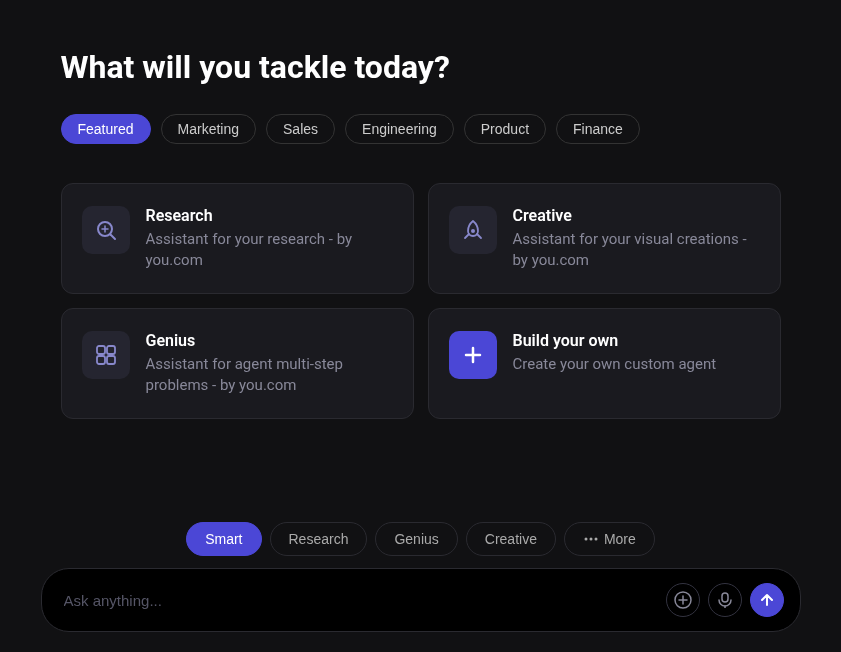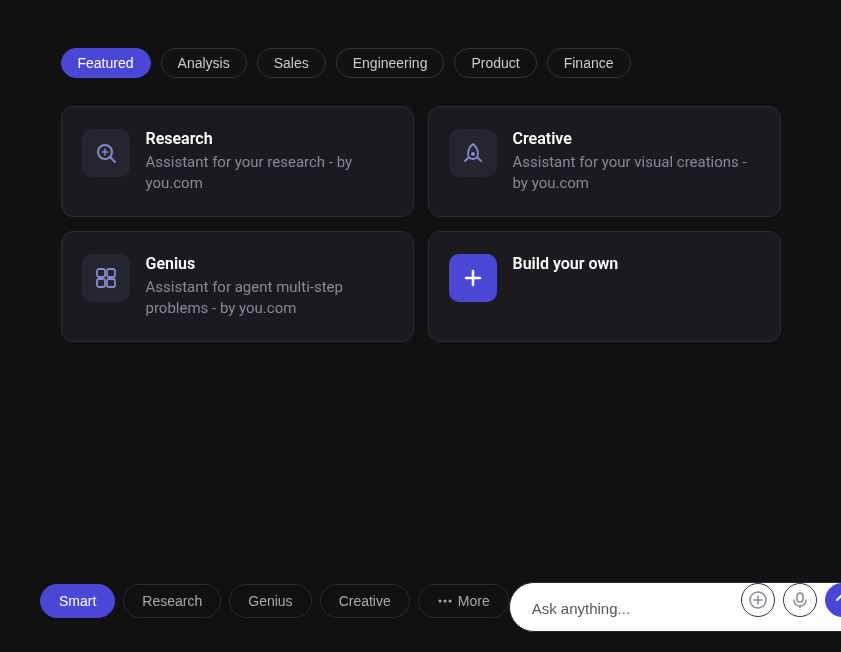"What will you tackle today?" h1.page-title { html: none -> <h1>What will you tackle today?</h1> }
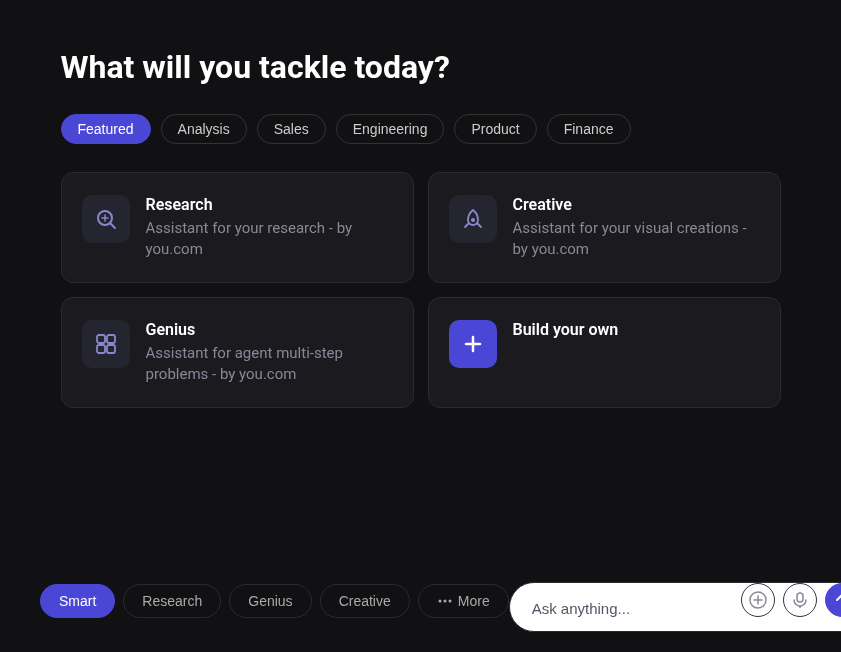"Featured" .filter-tabs { margin-bottom: 28px -> 39px }
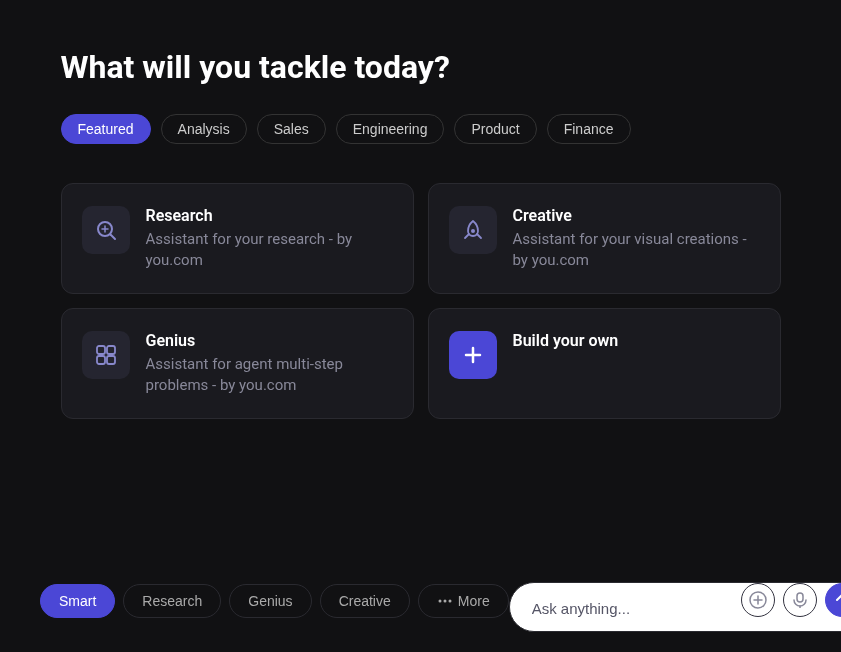"Analysis" button.filter-tab { text: Analysis -> Marketing }
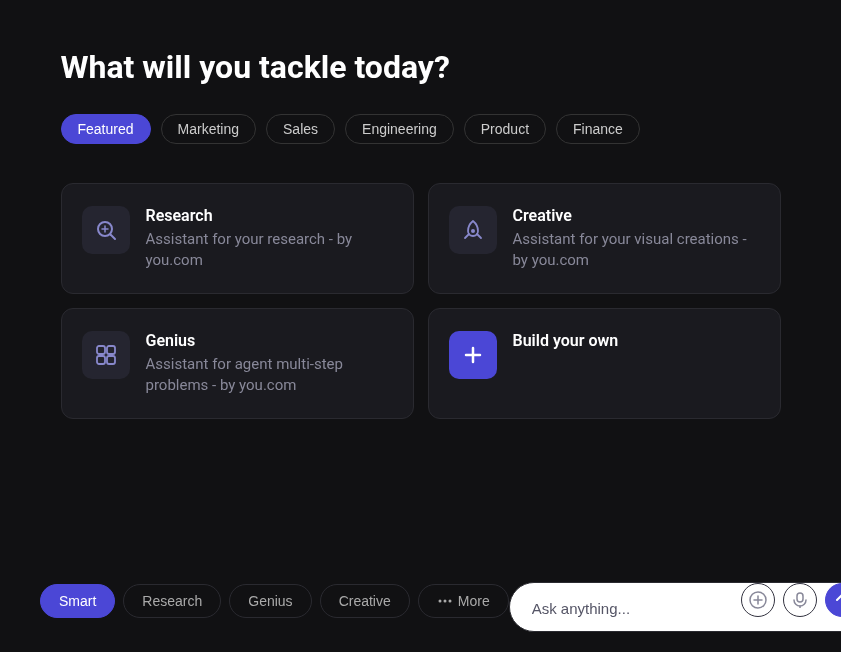"Create your own custom agent" span.card-desc { html: none -> <span>Create your own custom agent</span> }
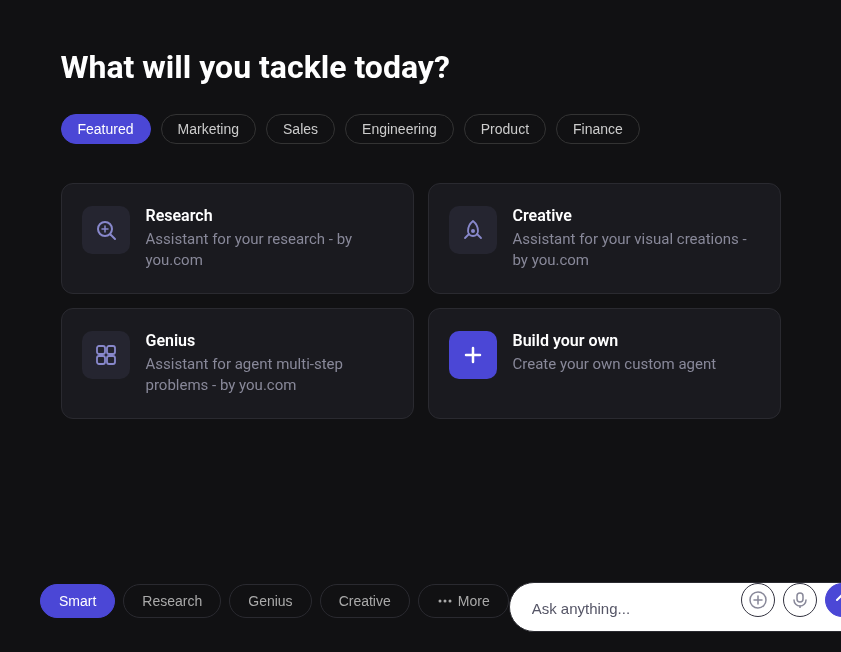"Smart" .bottom-bar { flex-direction: row -> column }
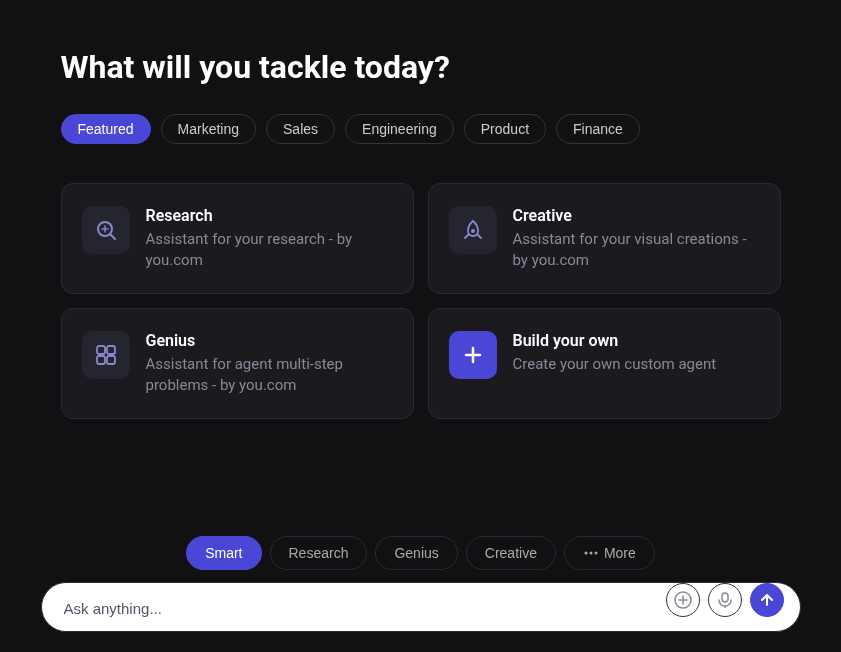"Ask anything..." .input-bar { align-items: flex-end -> center; background: #ffffff -> #000000; padding: 0 16px 14px 22px -> 14px 16px 14px 22px }
